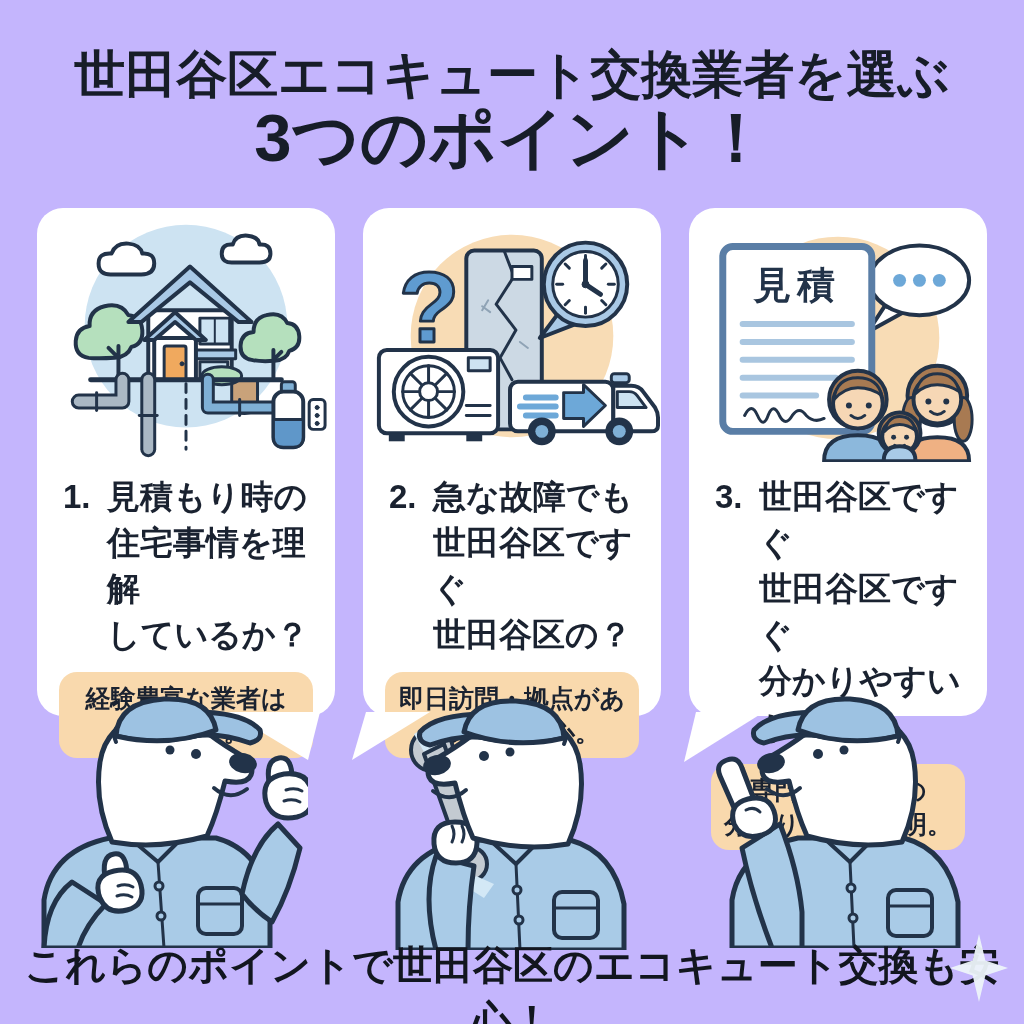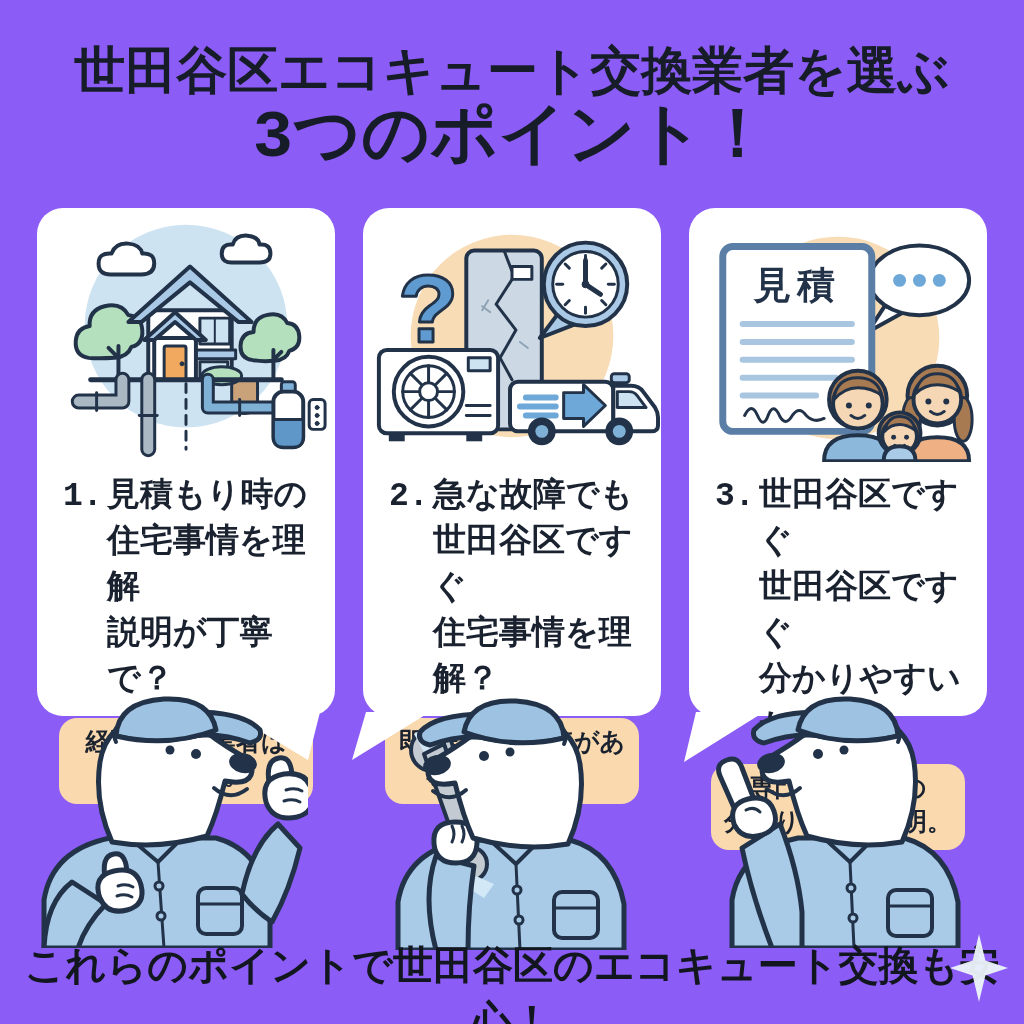"世田谷区エコキュート交換業者を選ぶ" #page { background: #8b5cf6 -> #c4b5fd; font-family: Liberation Mono, monospace -> Liberation Sans, sans-serif }
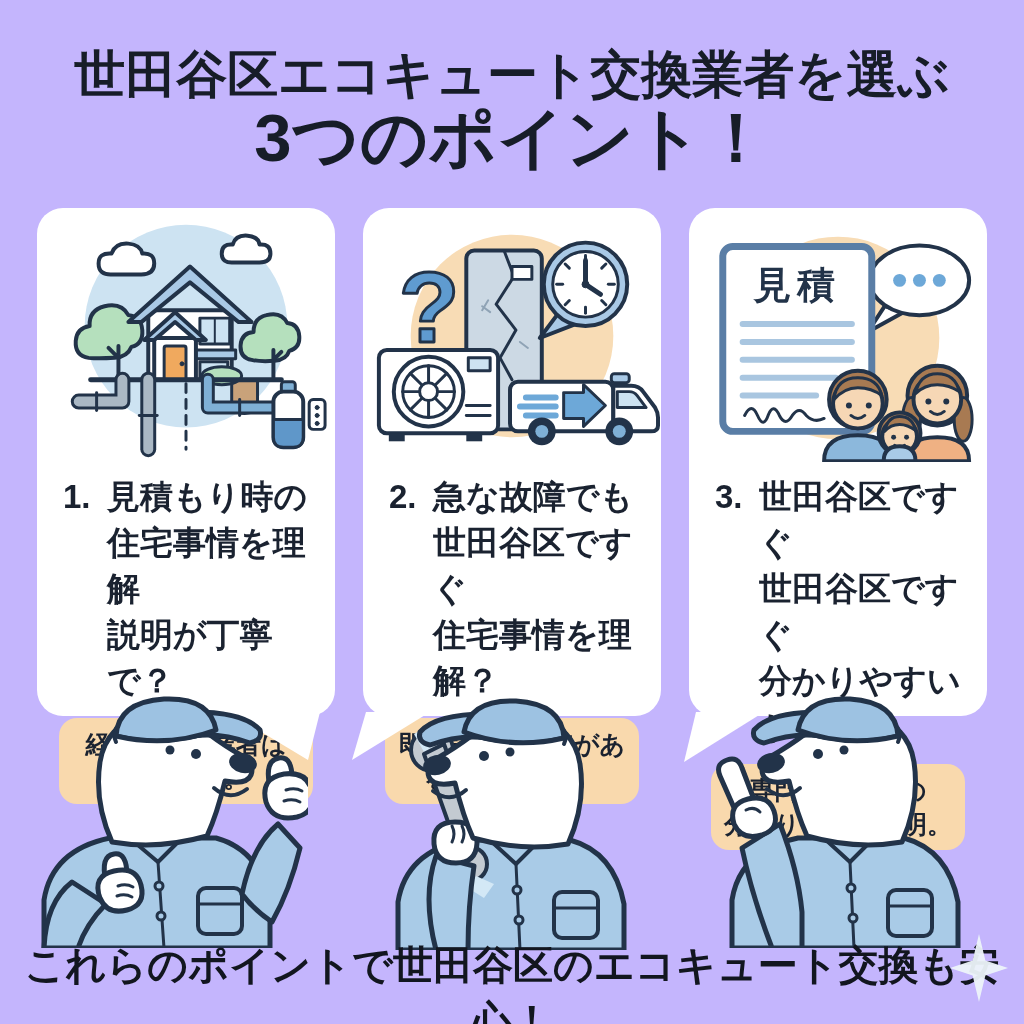"説明が丁寧で？" span { text: 説明が丁寧で -> しているか }
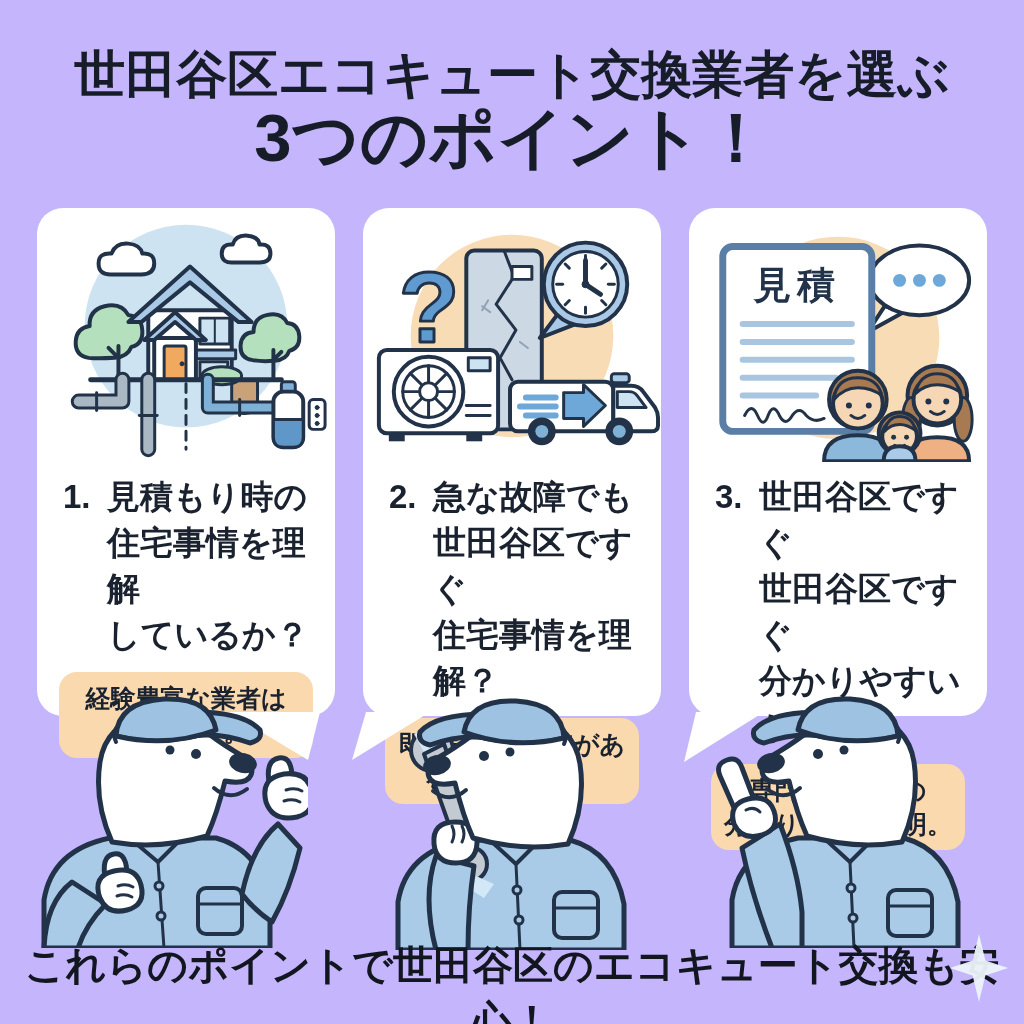"住宅事情を理解？" span { text: 住宅事情を理解 -> 世田谷区の }
